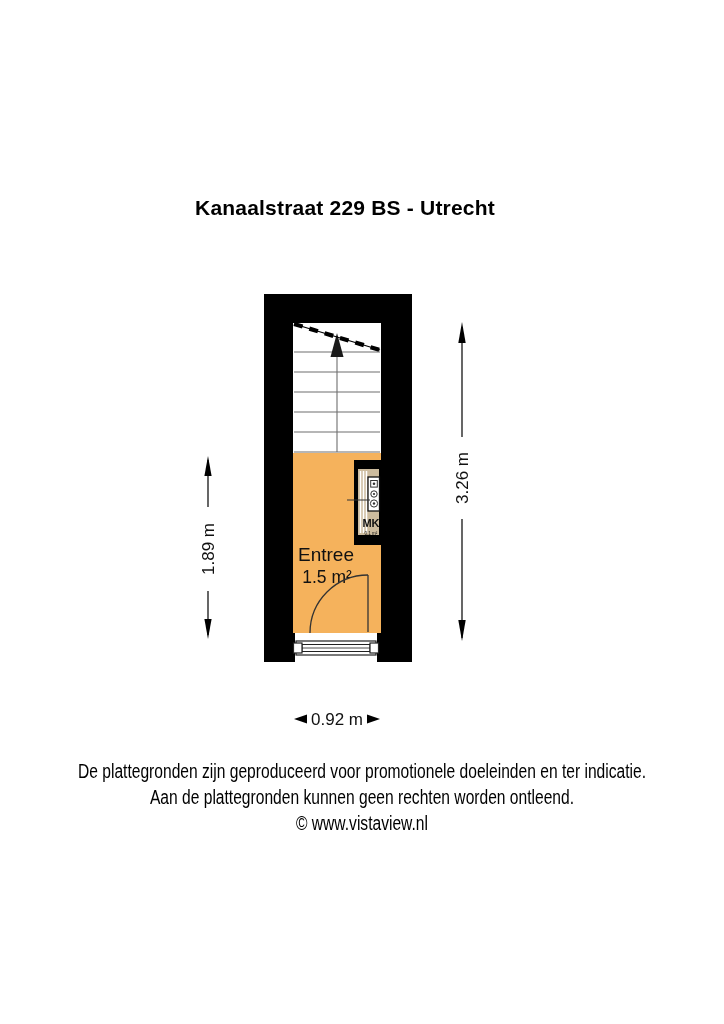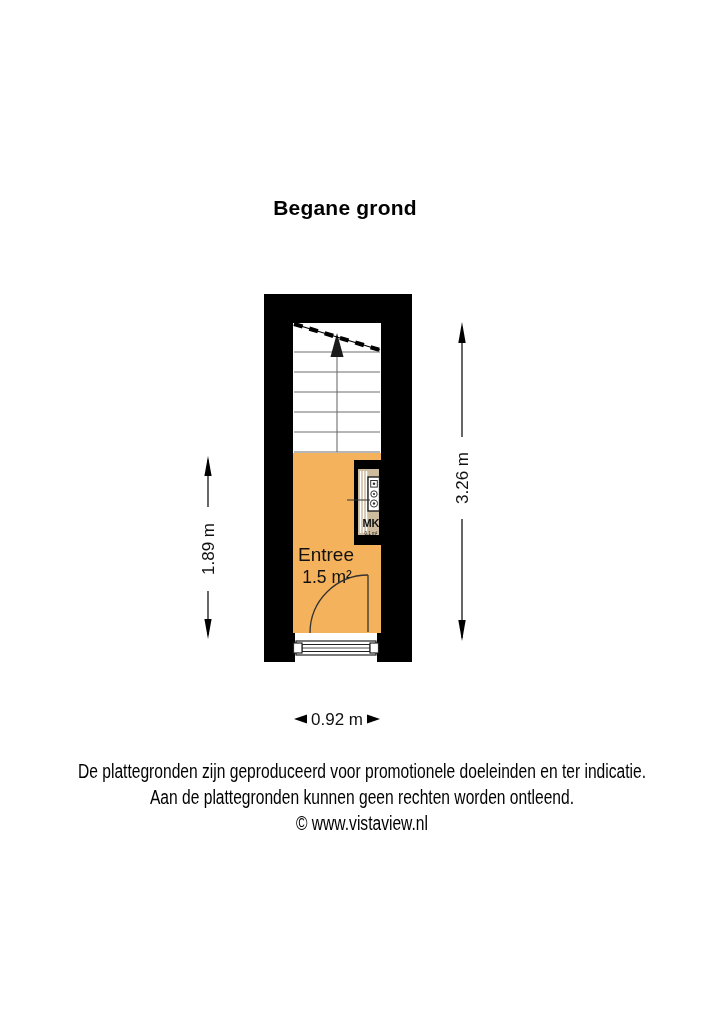"Kanaalstraat 229 BS - Utrecht" div { html: none -> <div>Kanaalstraat 229 BS - Utrecht</div> }
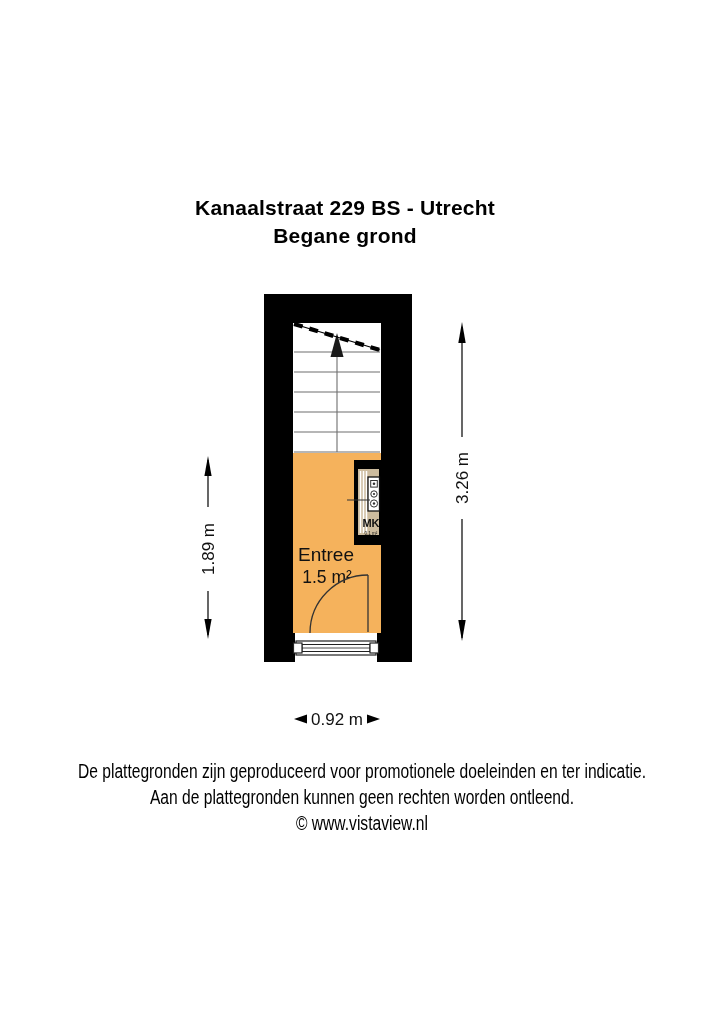"Begane grond" div { html: <div>Begane grond</div> -> none }
